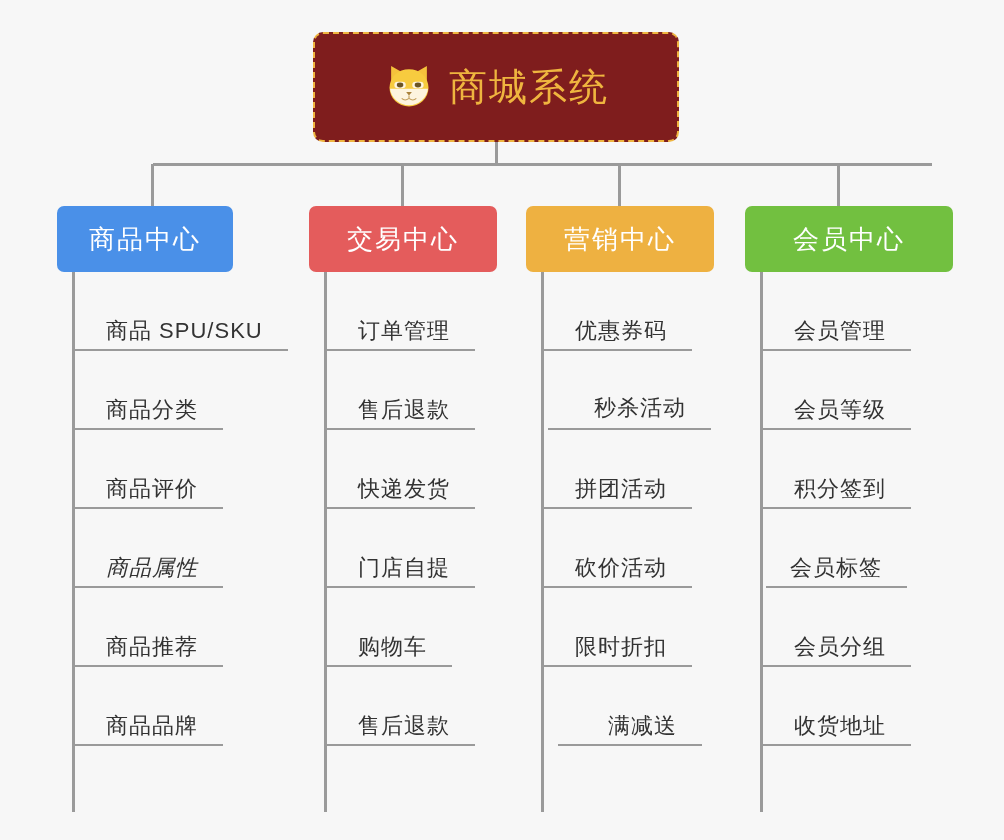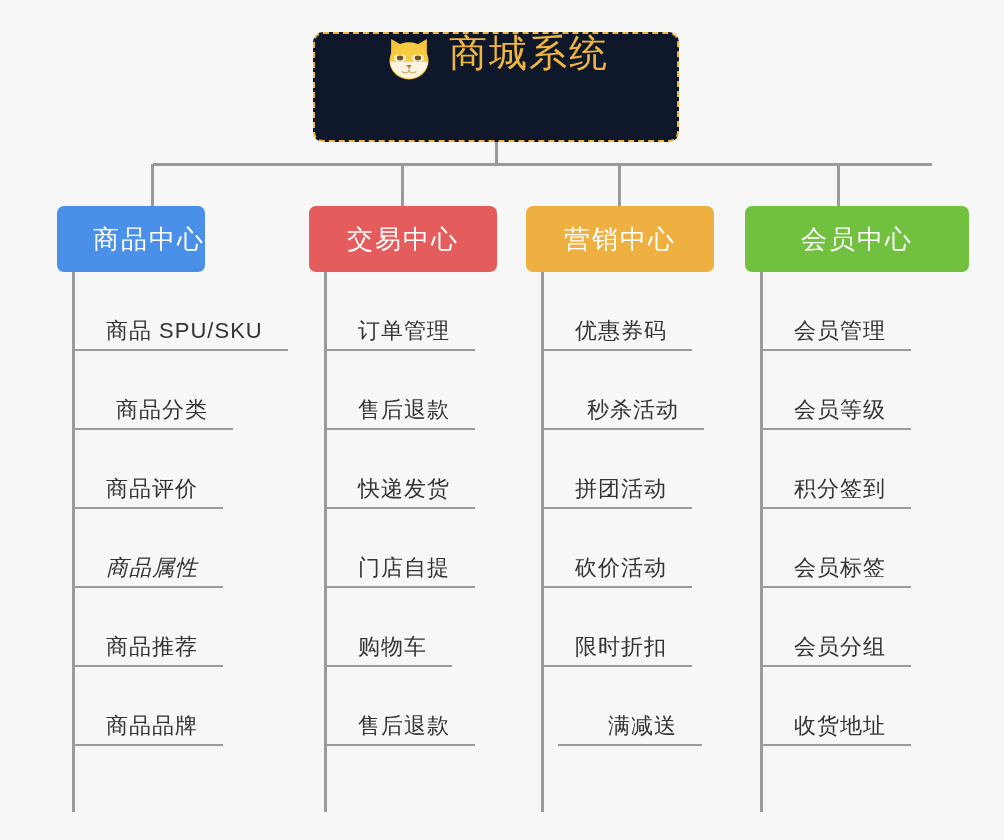"商城系统" .root-node { align-items: none -> center; background: #0f172a -> #7f1d1d }
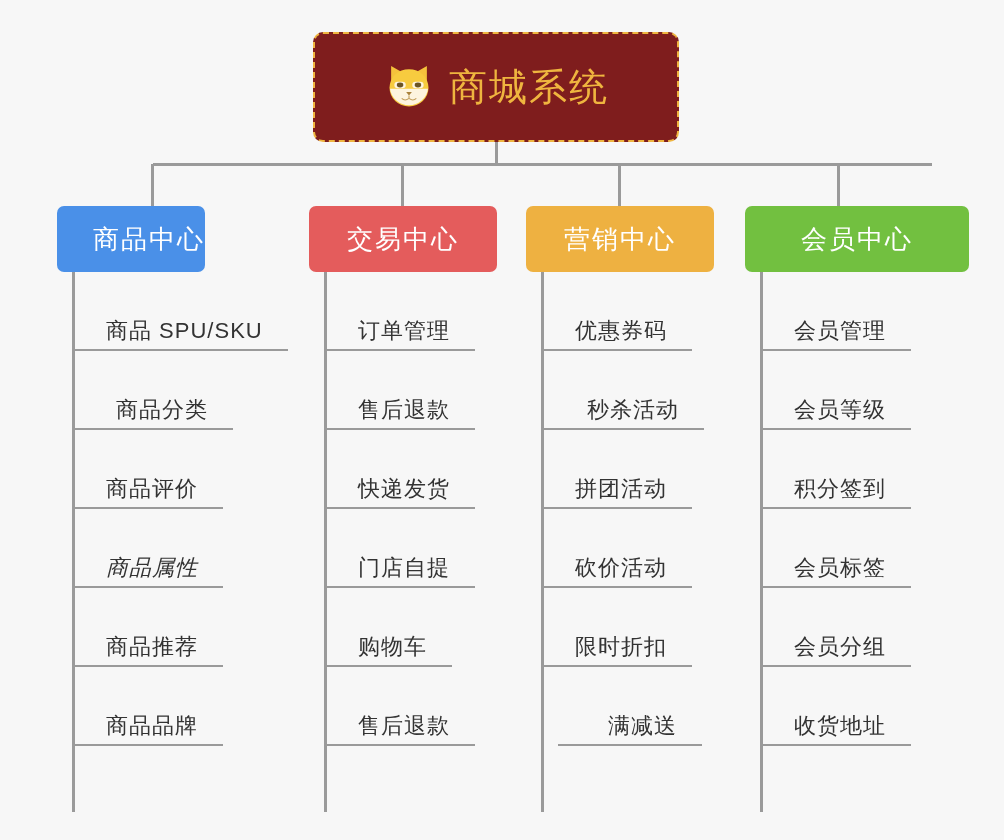"商品中心" div.branch-header { justify-content: flex-end -> none; width: 148px -> 176px }
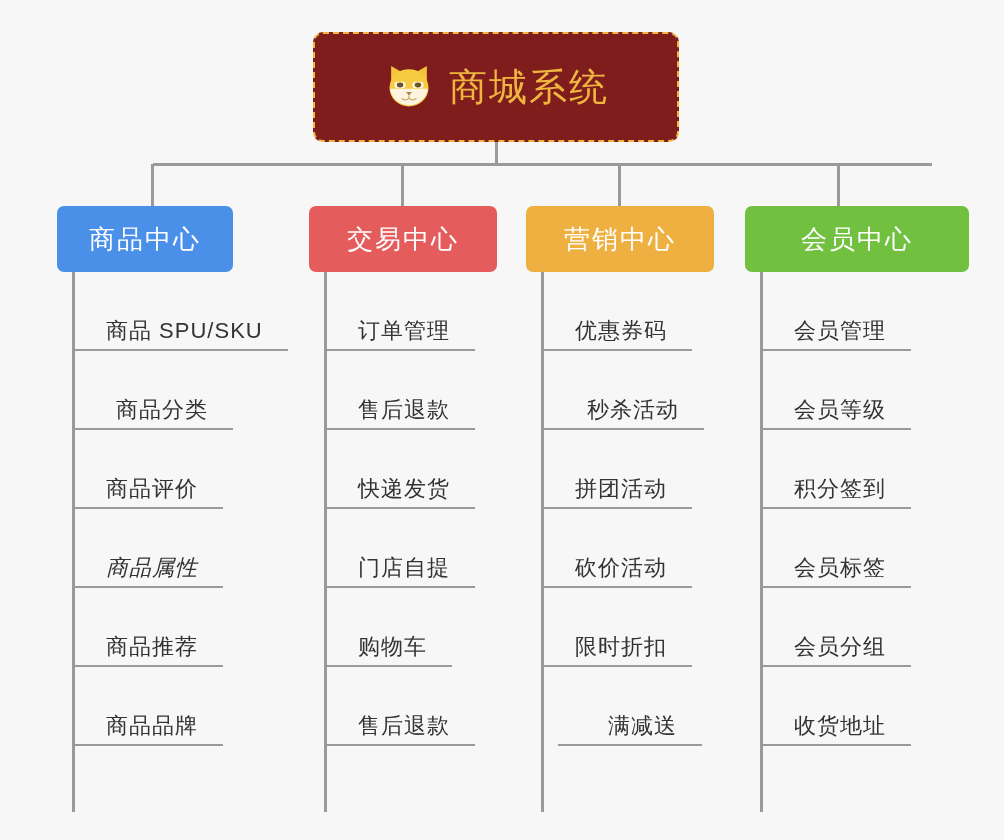"会员中心" div.branch-header { width: 224px -> 208px }
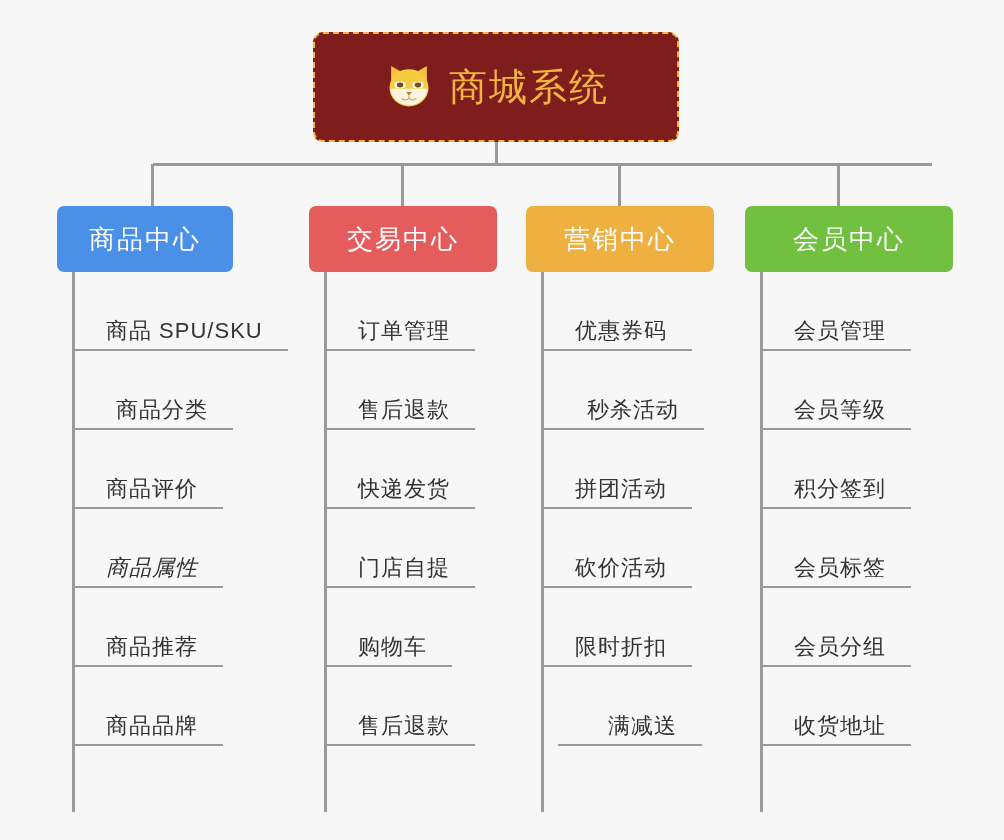"商品分类" div.leaf-label-wrap { padding-left: 44px -> 34px }
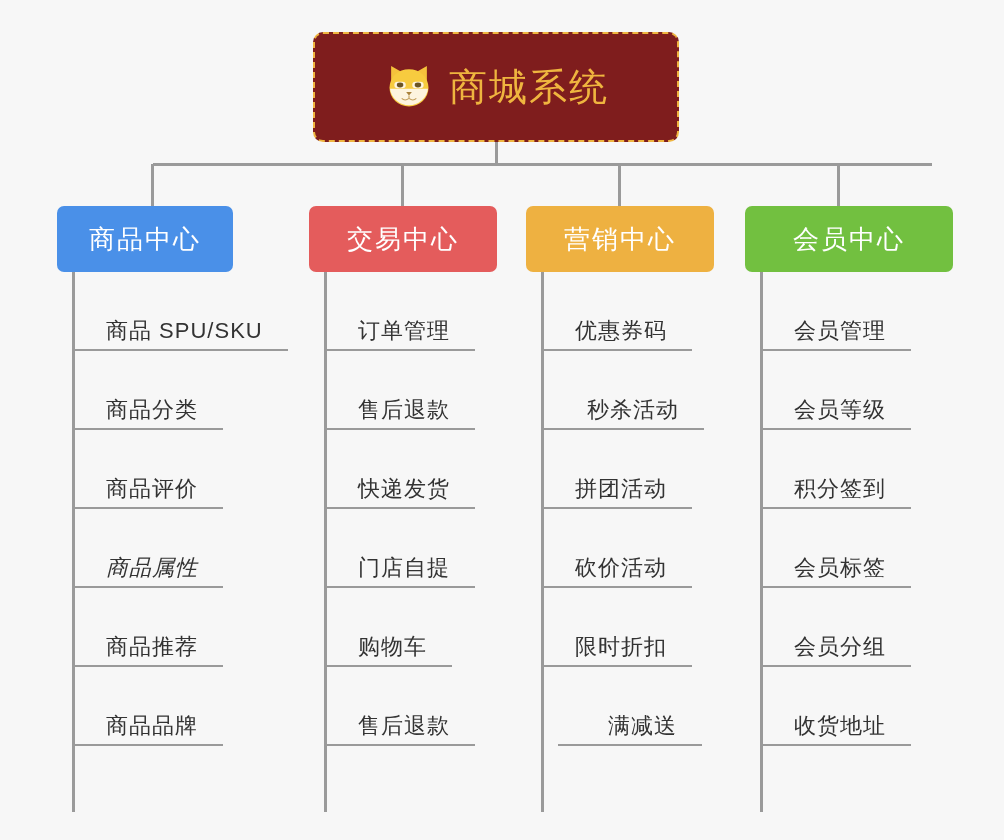"秒杀活动" div.leaf-label-wrap { font-family: none -> Liberation Mono, monospace; margin-left: 15px -> 22px }
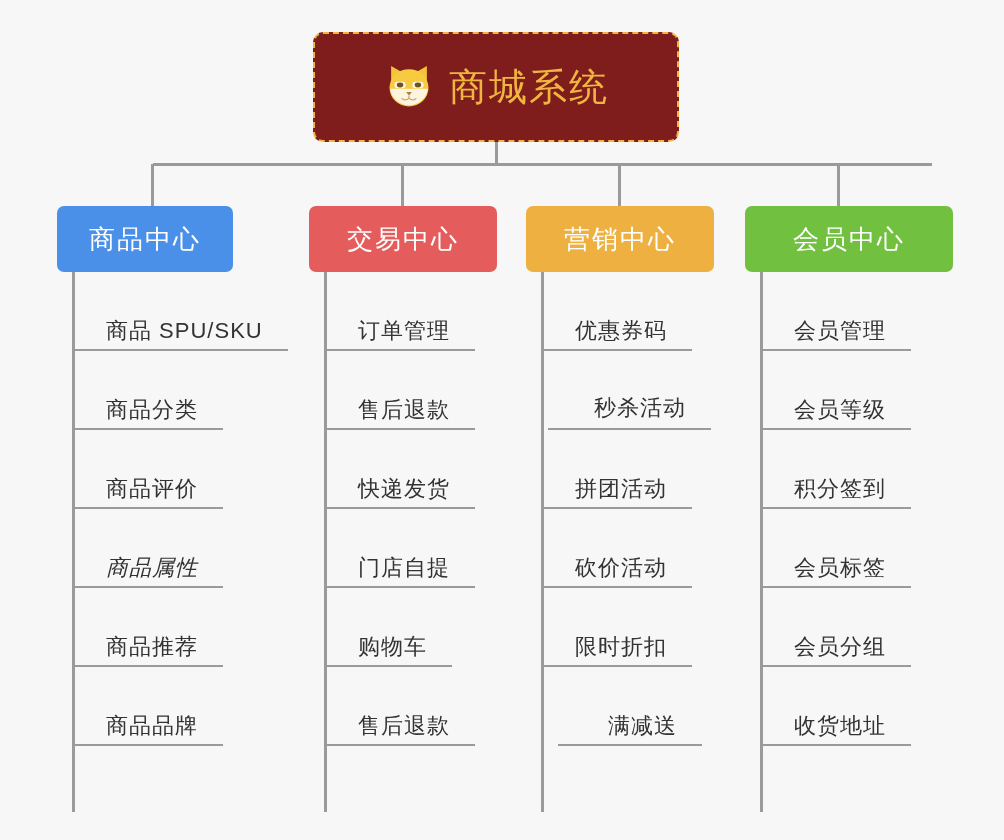"会员标签" div.leaf-label-wrap { margin-left: 15px -> 21px; padding-left: 34px -> 24px }
